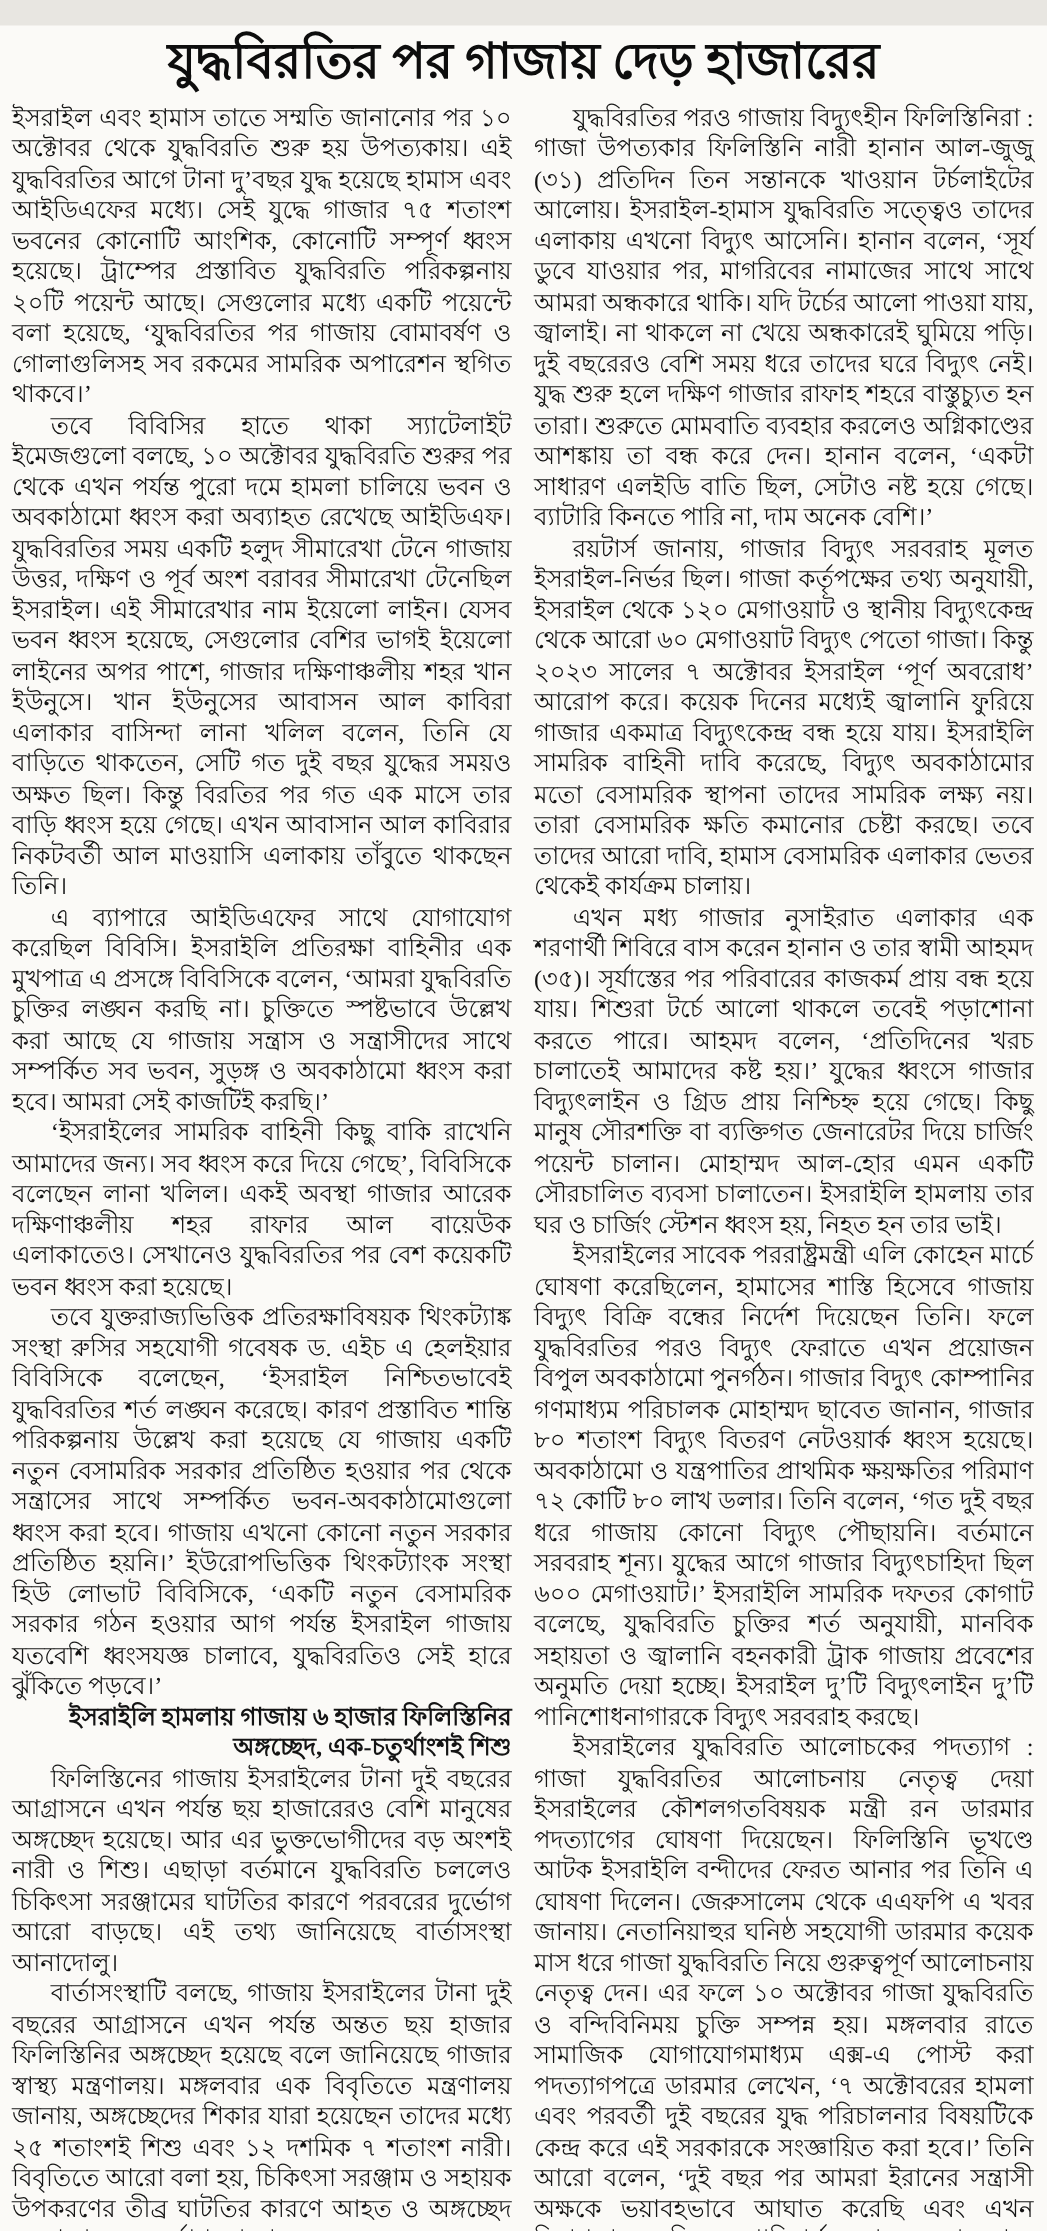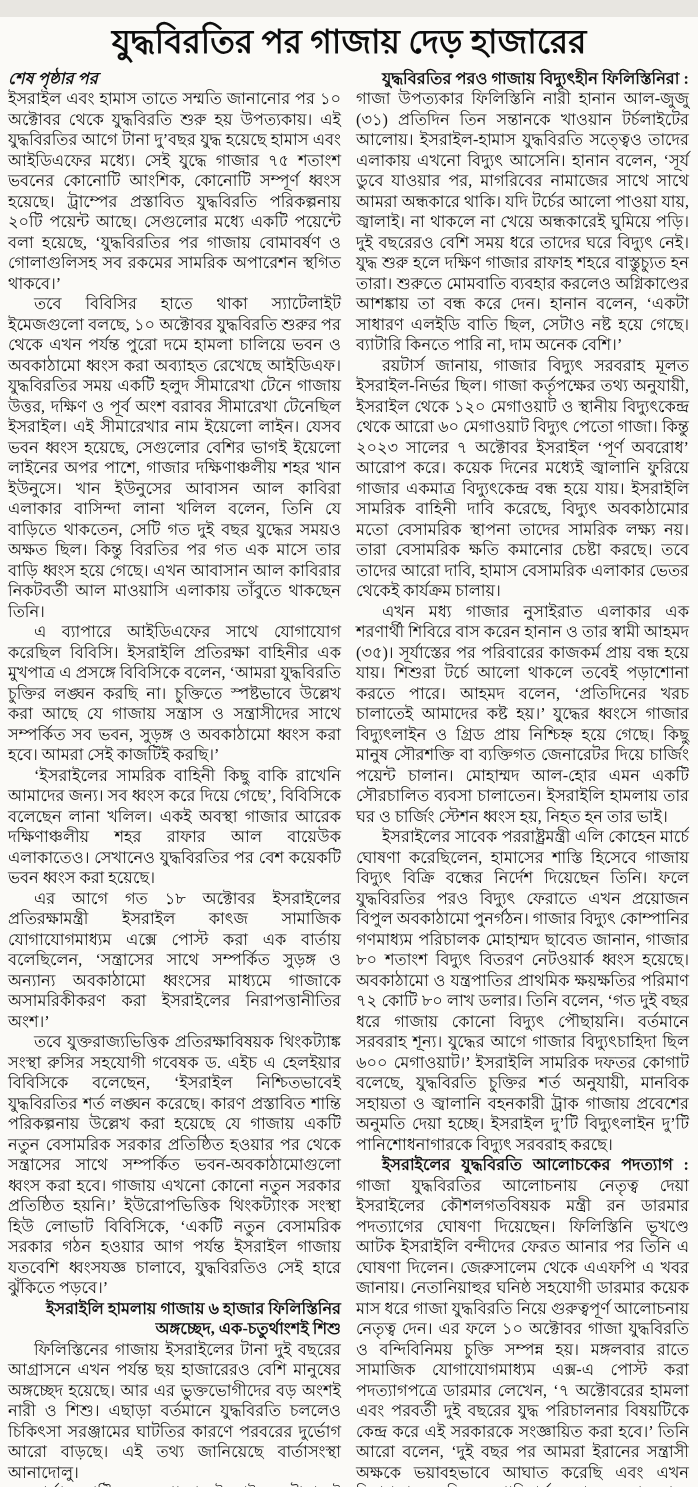"শেষ পৃষ্ঠার পর" div.continued { html: <div>শেষ পৃষ্ঠার পর</div> -> none }
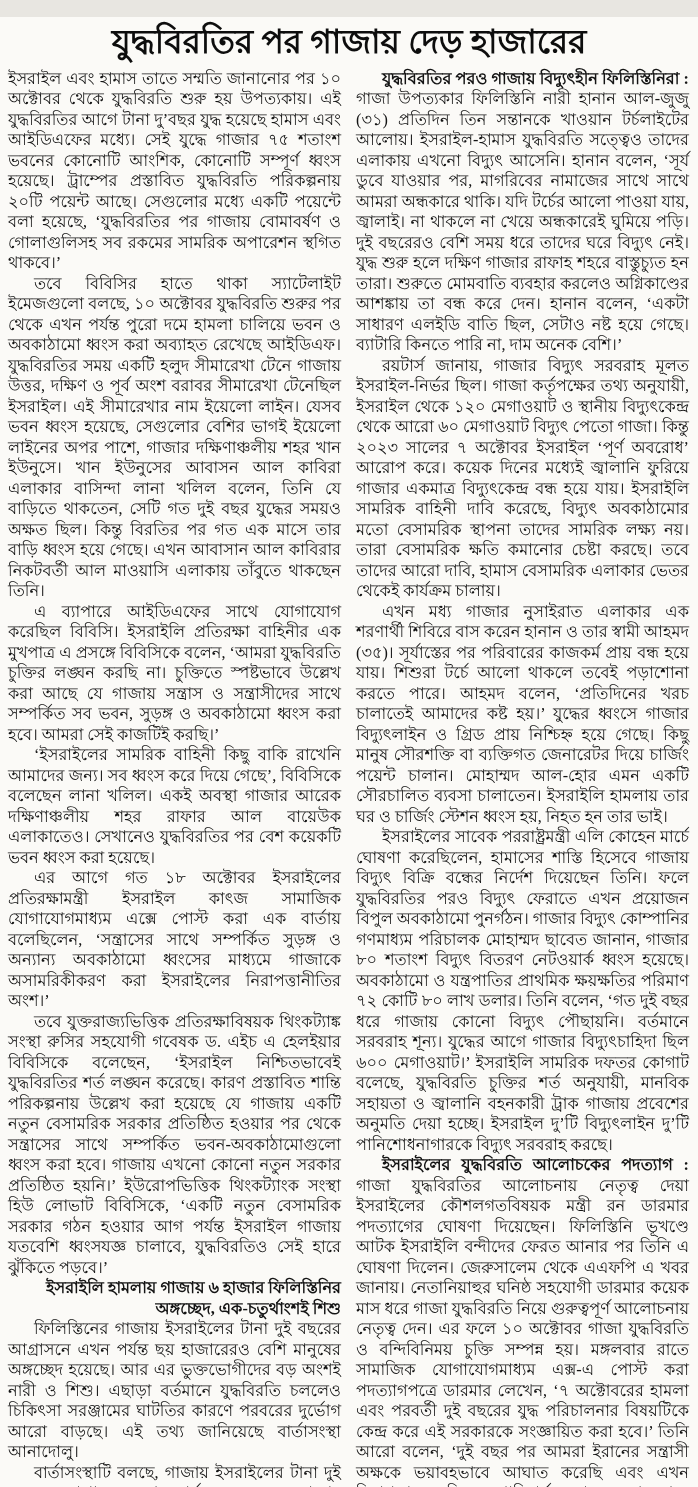"যুদ্ধবিরতির পরও গাজায় বিদ্যুৎহীন" .lead { font-weight: 700 -> 400 }
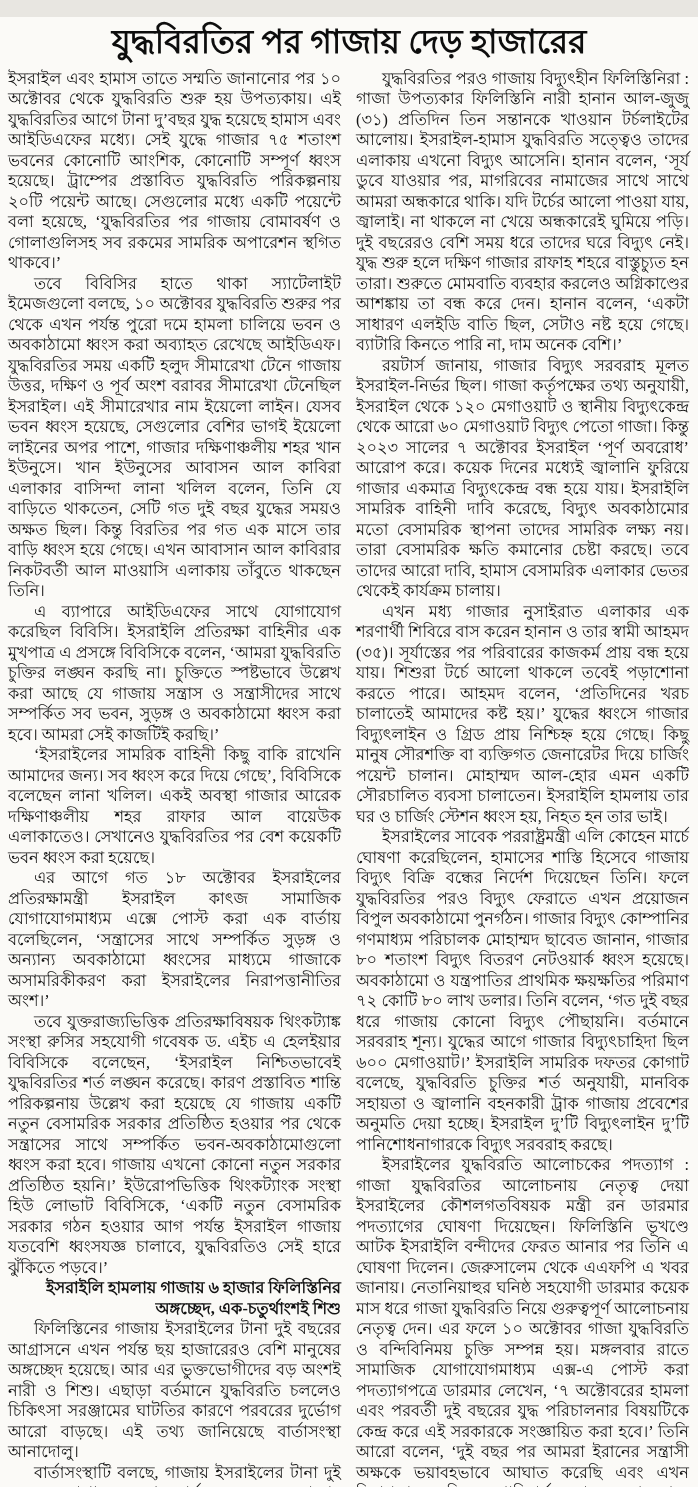"এর আগে গত ১৮ অক্টোবর" p.para { html: <p>এর আগে গত ১৮ অক্টোবর ইসরাইলের প্রতিরক্ষামন্ত্রী ইসরাইল কাৎজ সামাজিক যোগাযোগমাধ্যম এক্সে পোস্ট করা এক বার্তায় বলেছিলেন, ‘সন্ত্রাসের সাথে সম্পর্কিত সুড়ঙ্গ ও অন্যান্য অবকাঠামো ধ্বংসের মাধ্যমে গাজাকে অসামরিকীকরণ করা ইসরাইলের নিরাপত্তানীতির অংশ।’</p> -> none }
